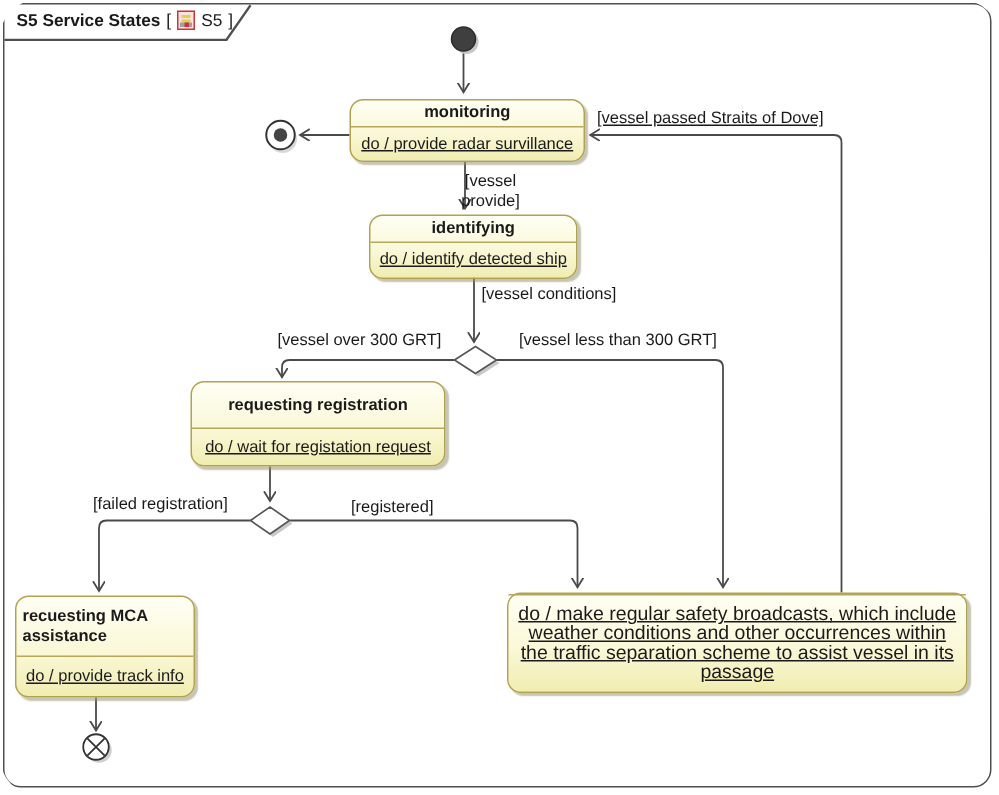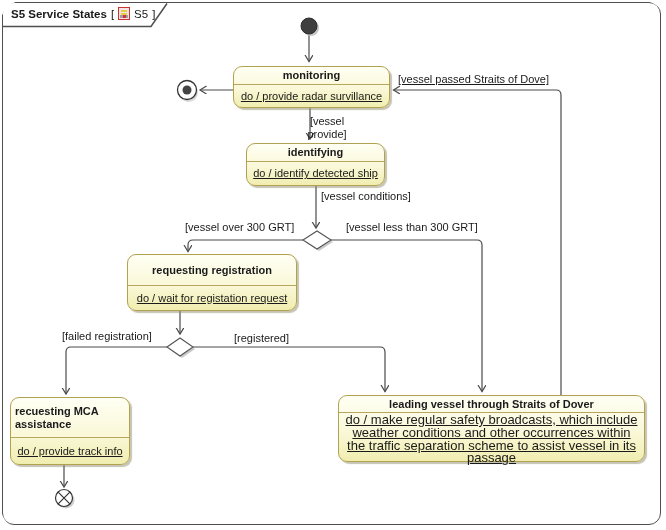"leading vessel through Straits of" div.state-title { html: <div>leading vessel through Straits of Dover</div> -> none }
